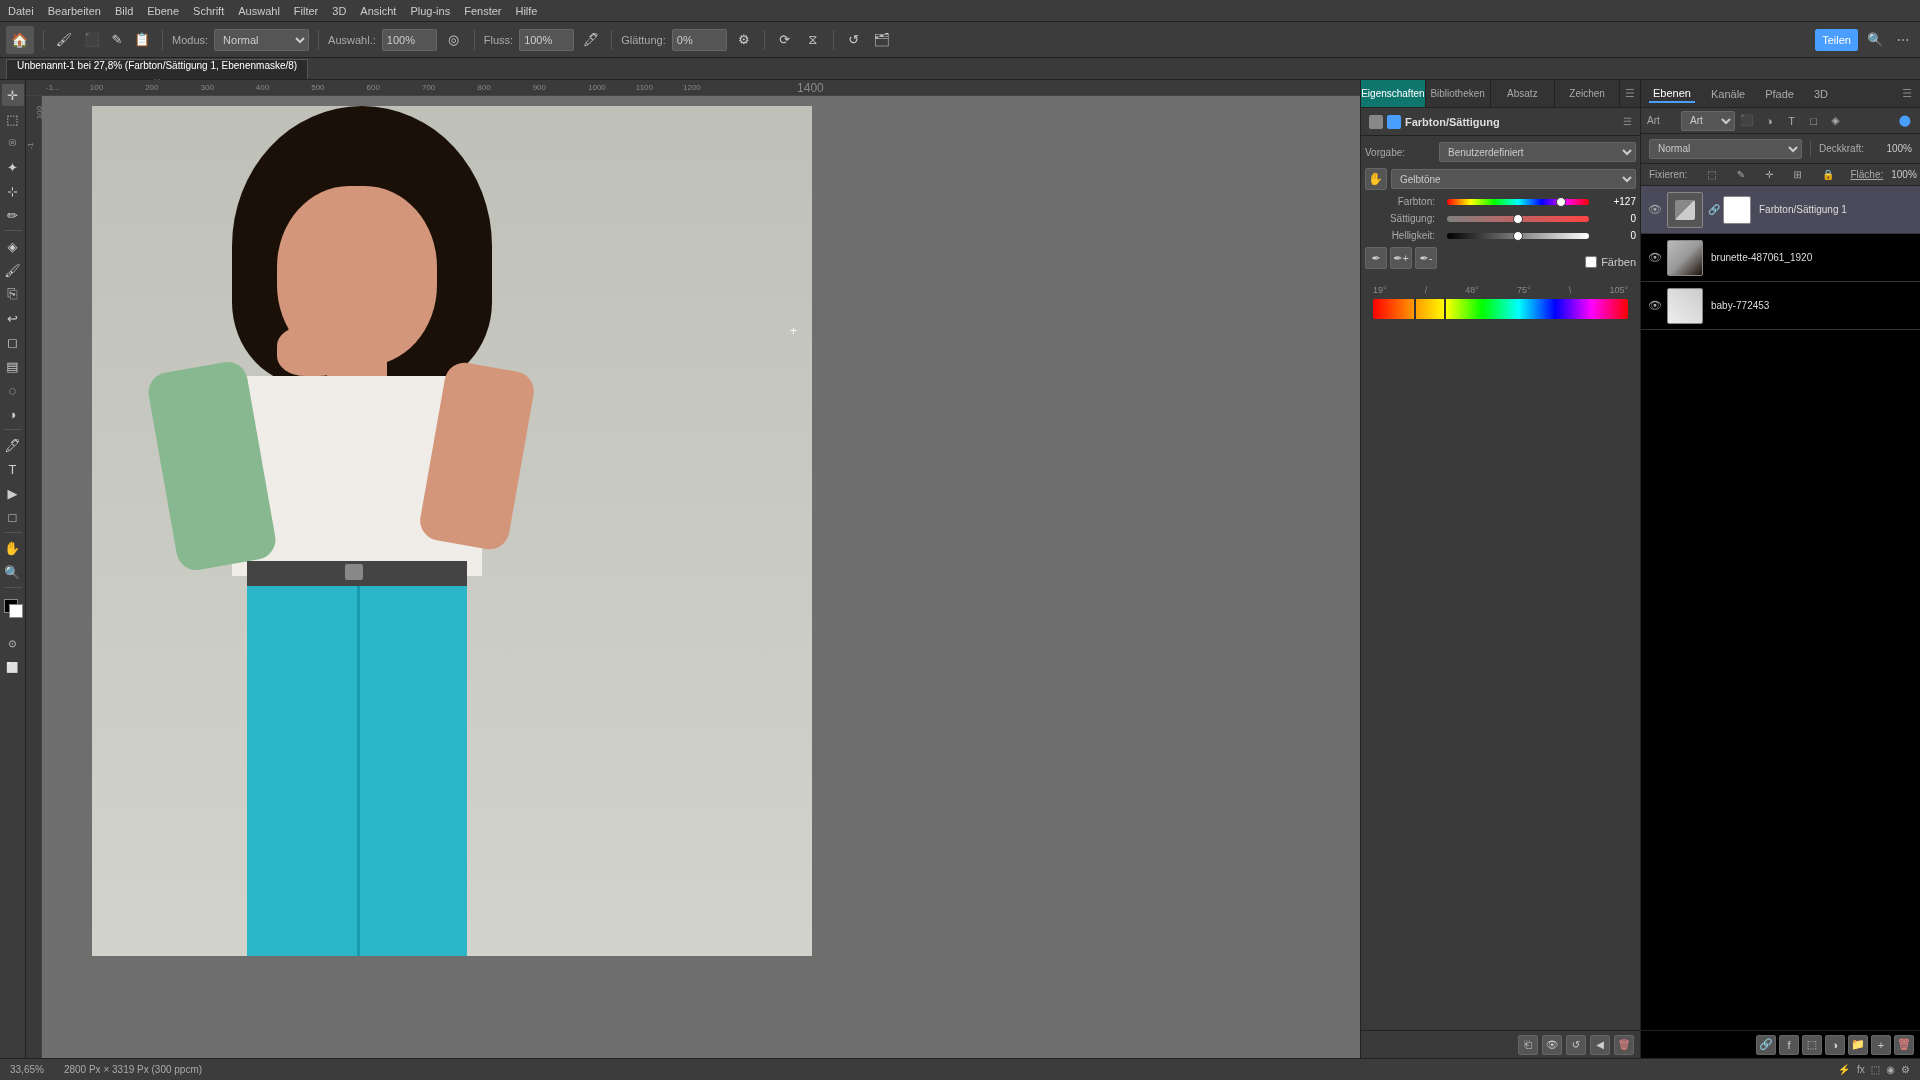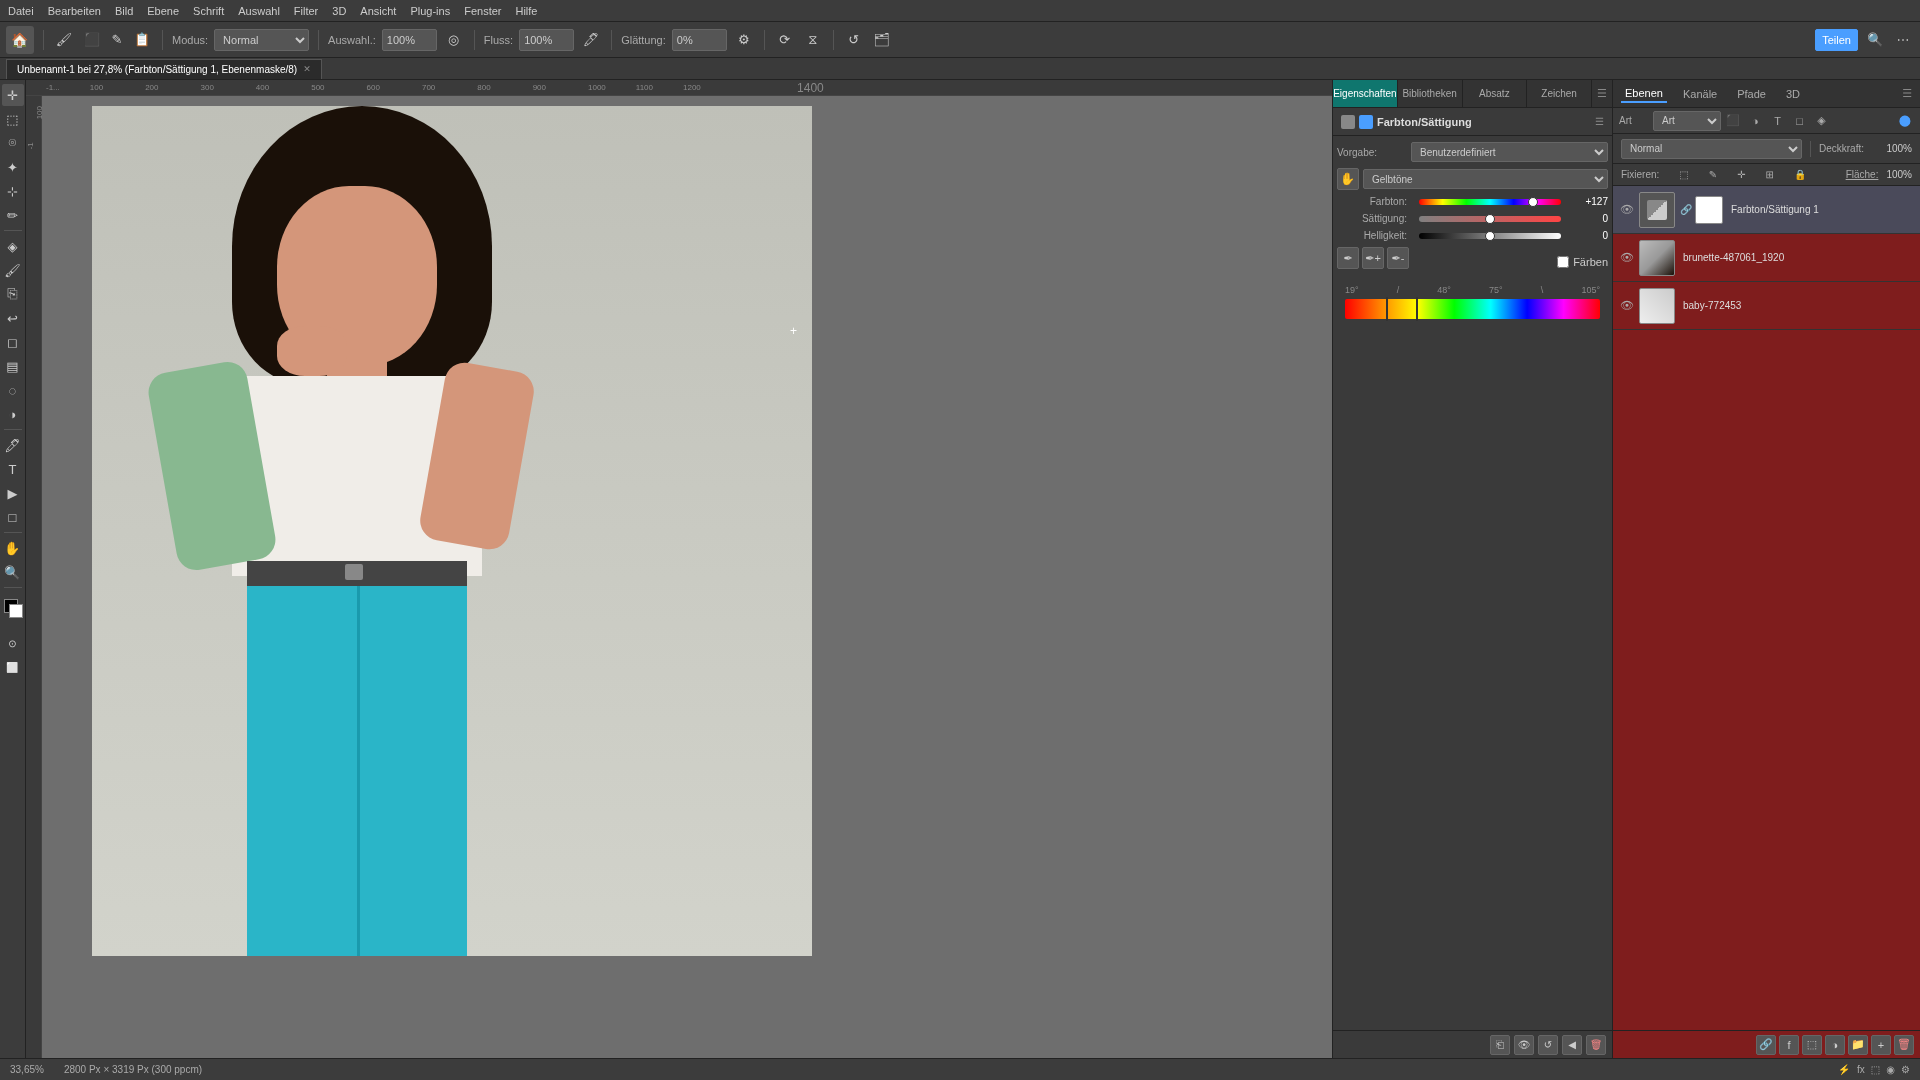"Unbenannt-1 bei 27,8% (Farbton/Sättigung" .tab.active { flex-direction: none -> column }
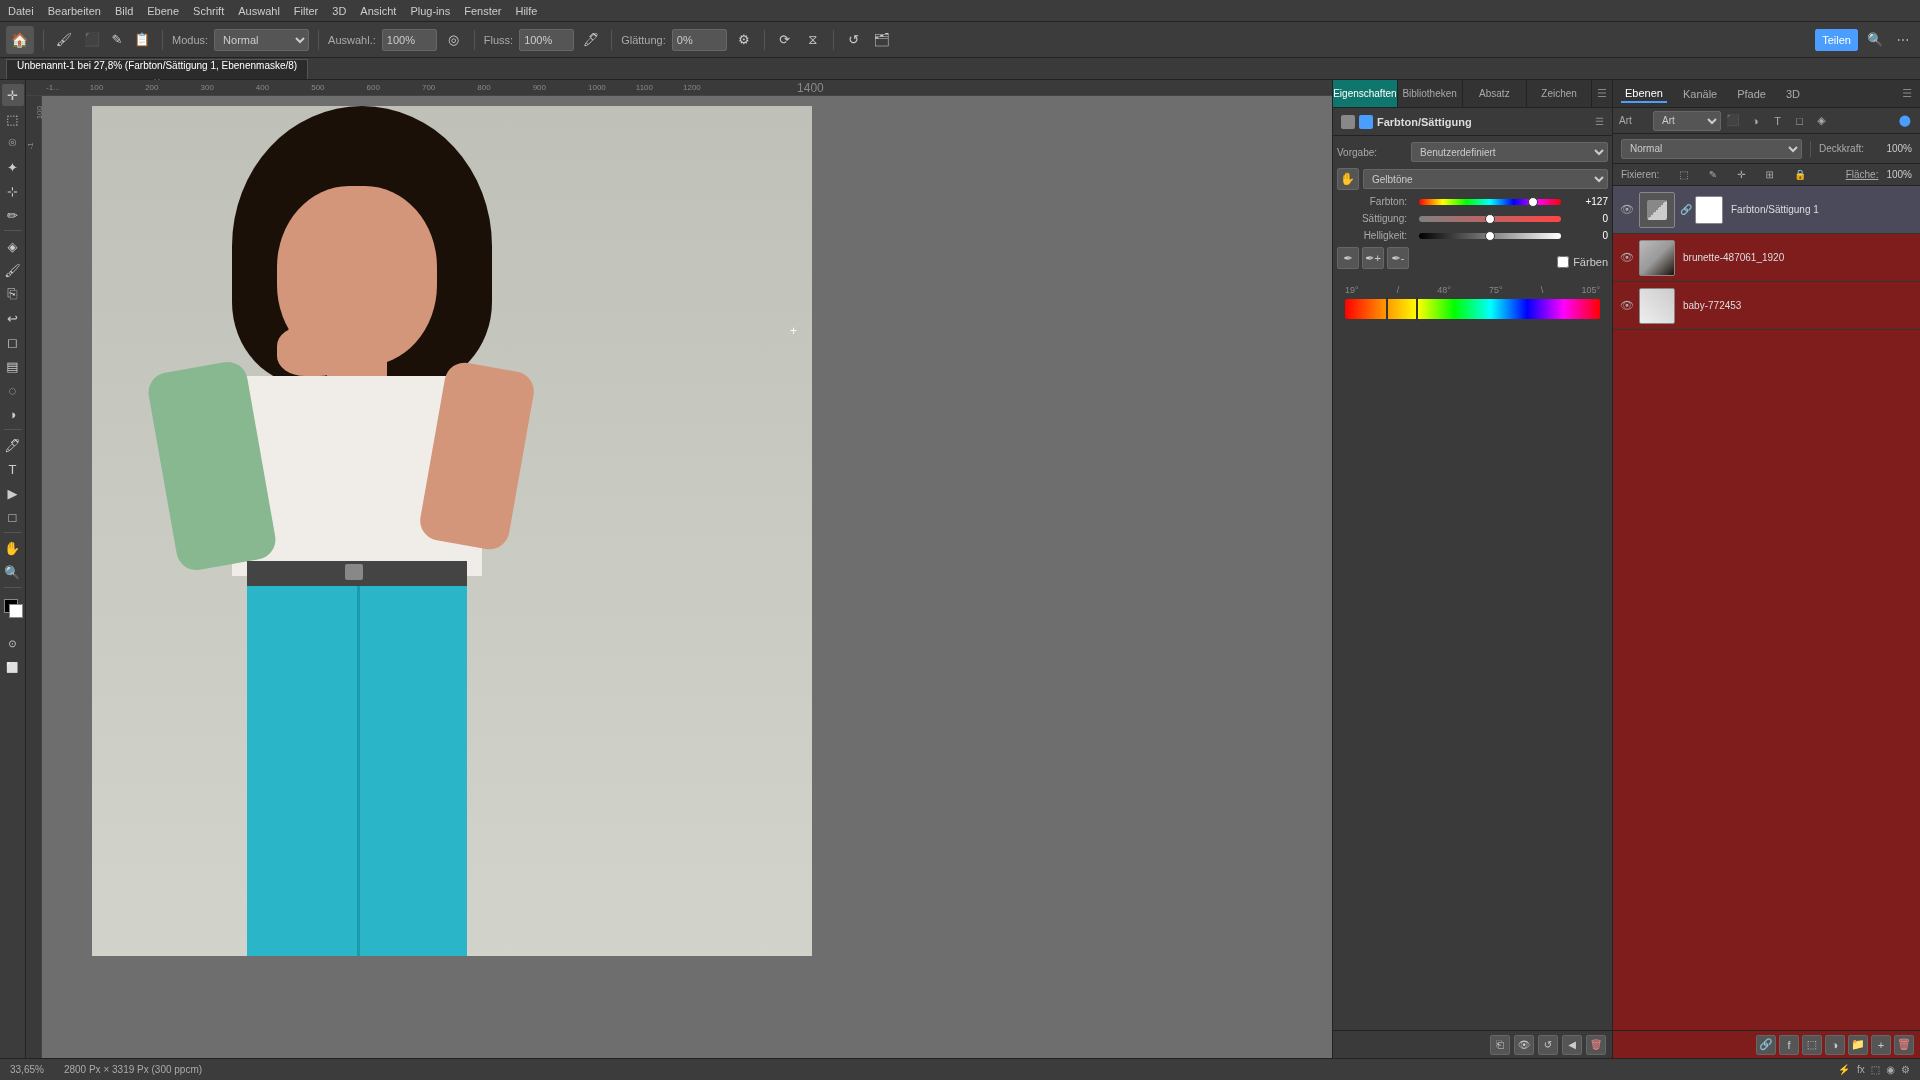"Ebenen" #right-panel { background: #7f1d1d -> #000000; width: 308px -> 280px }
